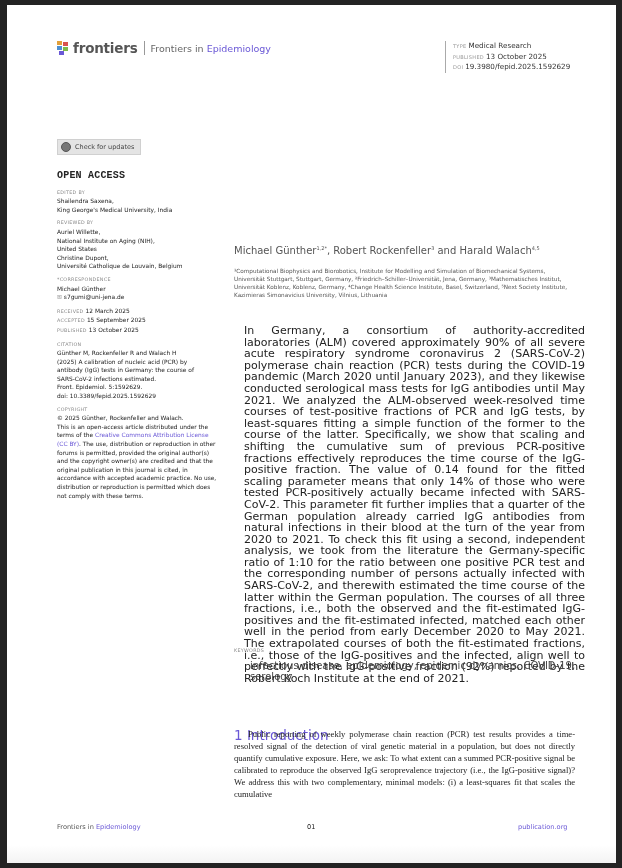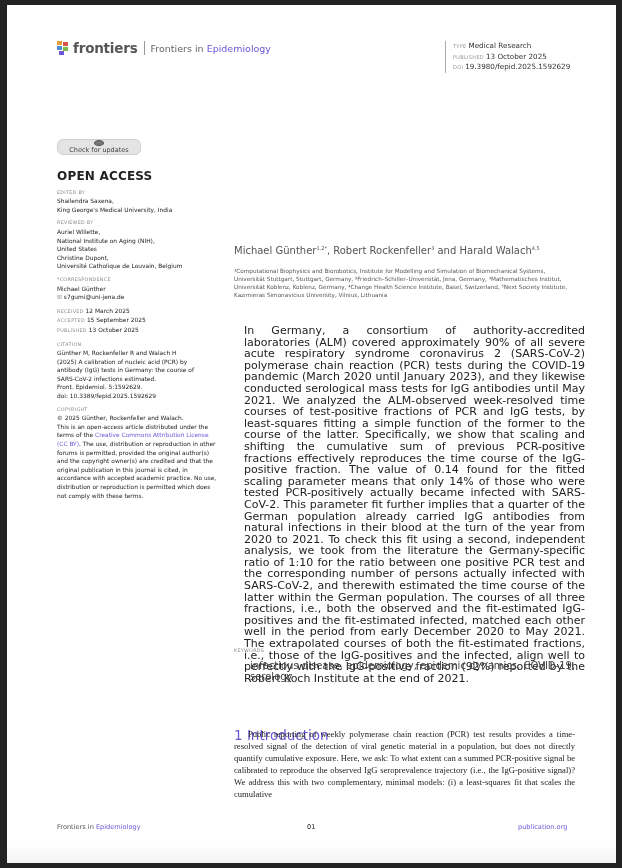"Check for updates" .check { border-radius: 6px -> 0; flex-direction: column -> none }
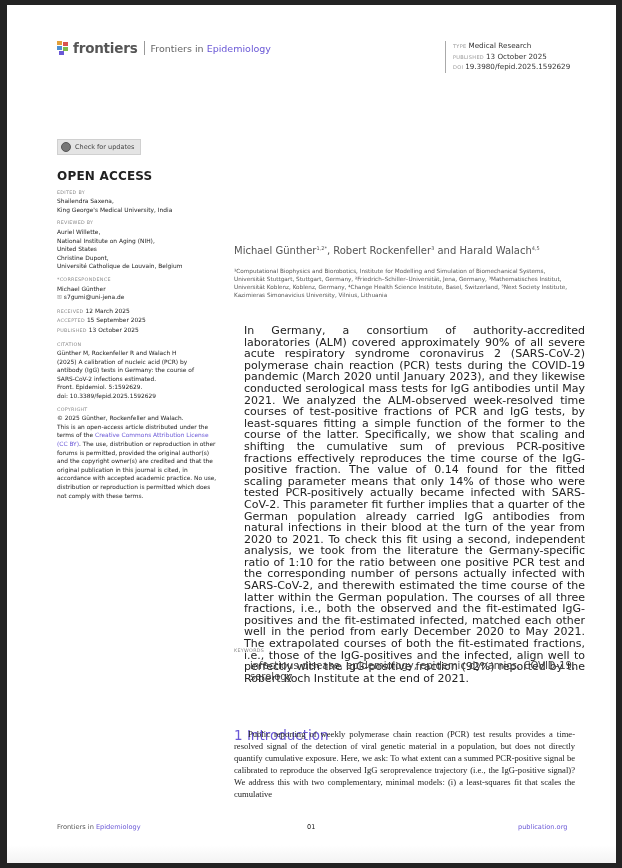"OPEN ACCESS" .left .oa { font-family: none -> Liberation Mono, monospace; font-size: 12px -> 10px }
